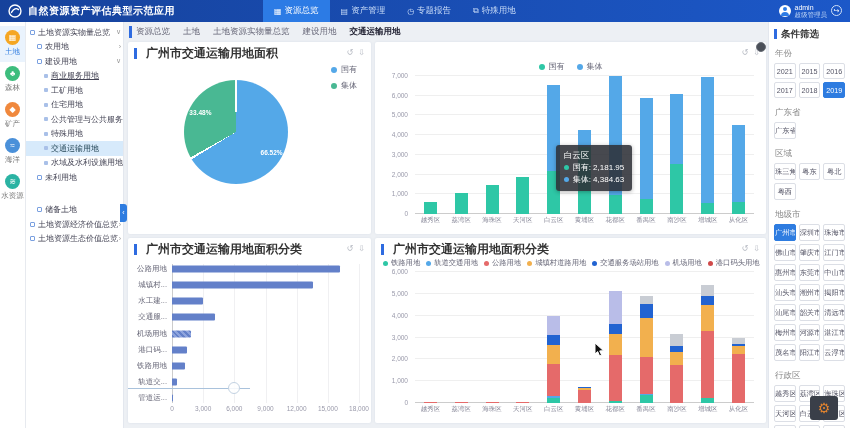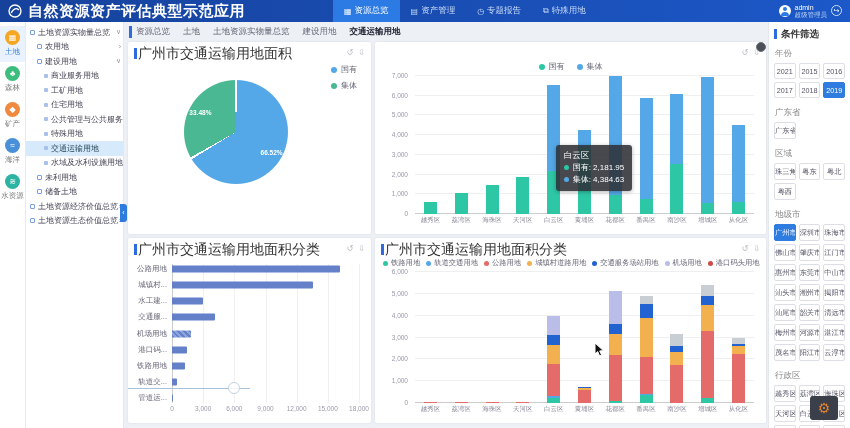"自然资源资产评估典型示范应用" .app-title { font-size: 15px -> 10px }
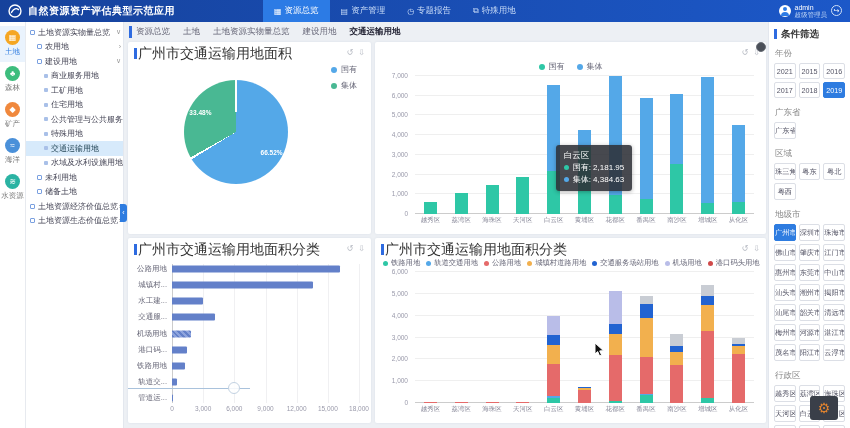"广州市交通运输用地面积" .panel-title { font-size: 14px -> 12px; font-weight: normal -> bold; padding-left: 1px -> 9px }
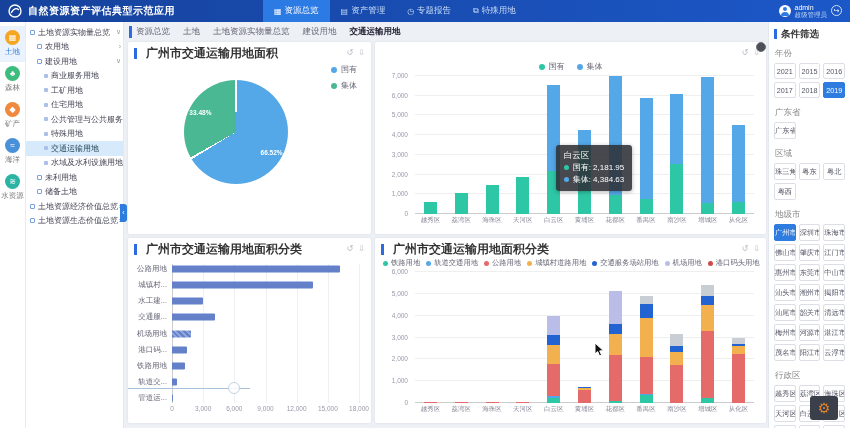"商业服务用地" div.tree-item { text-decoration: none -> underline }
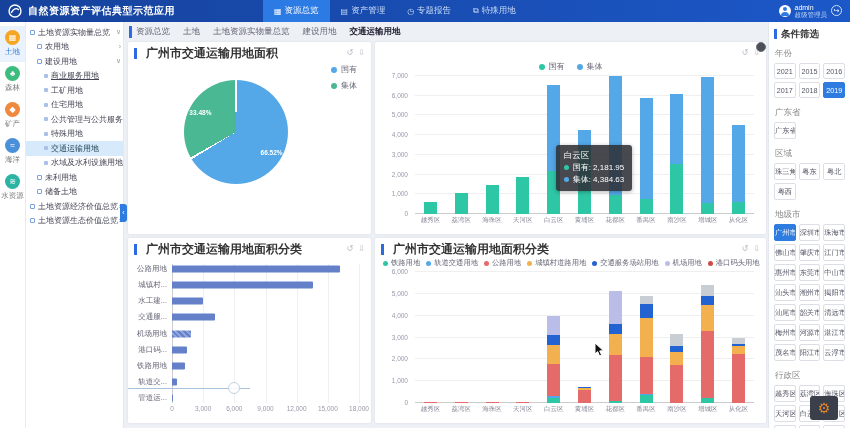"储备土地" div.tree-item { margin-top: none -> 18px }
